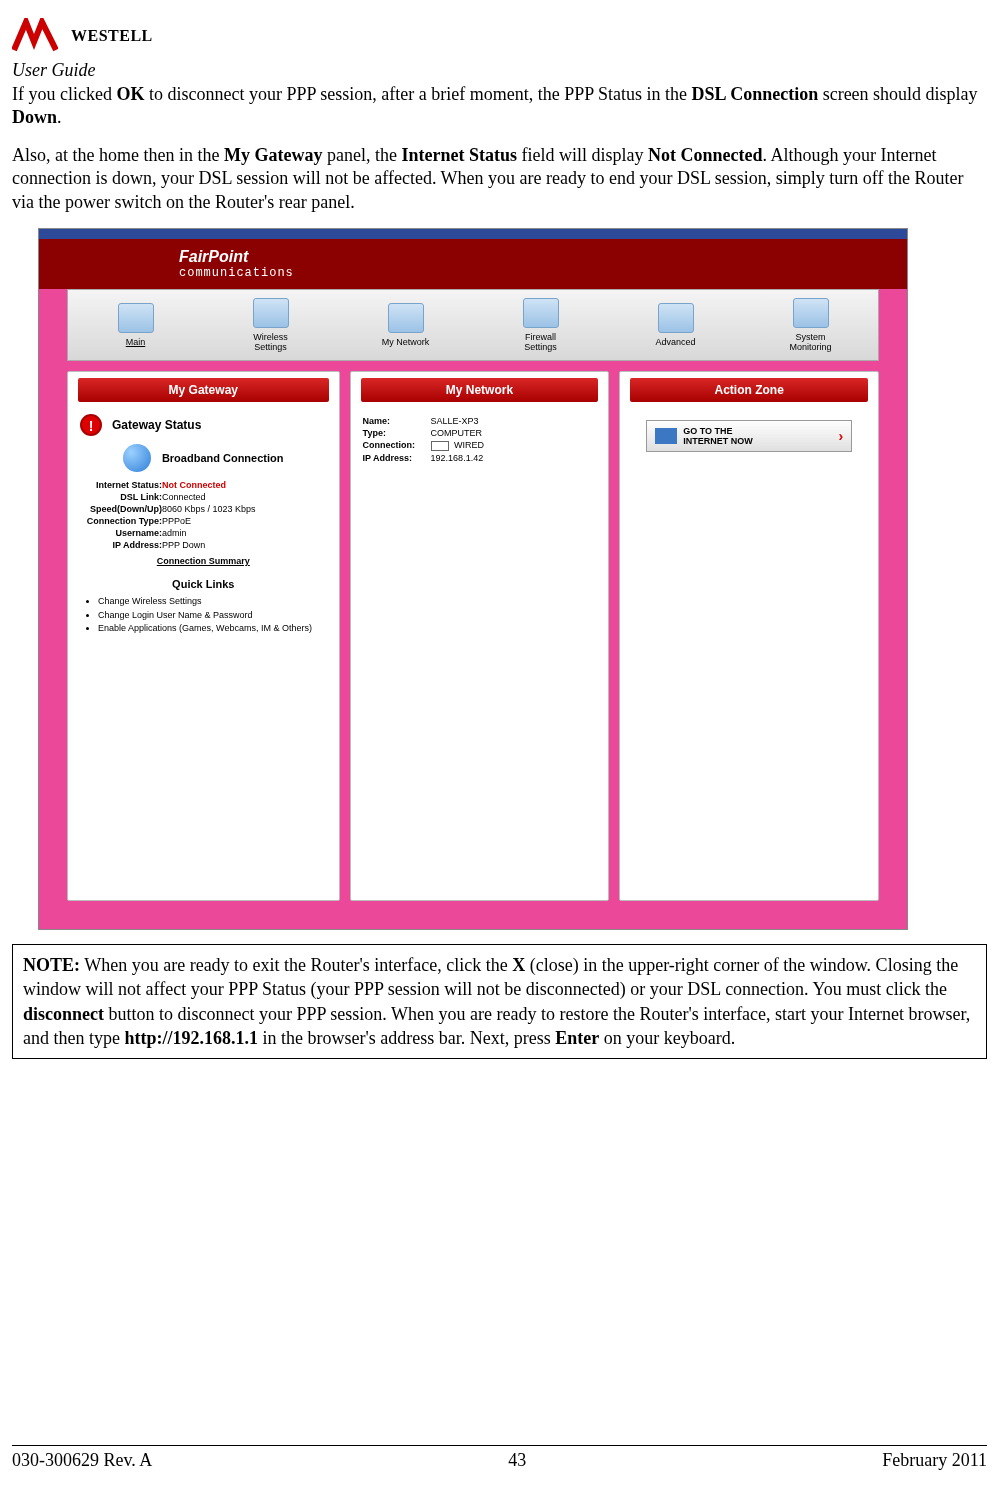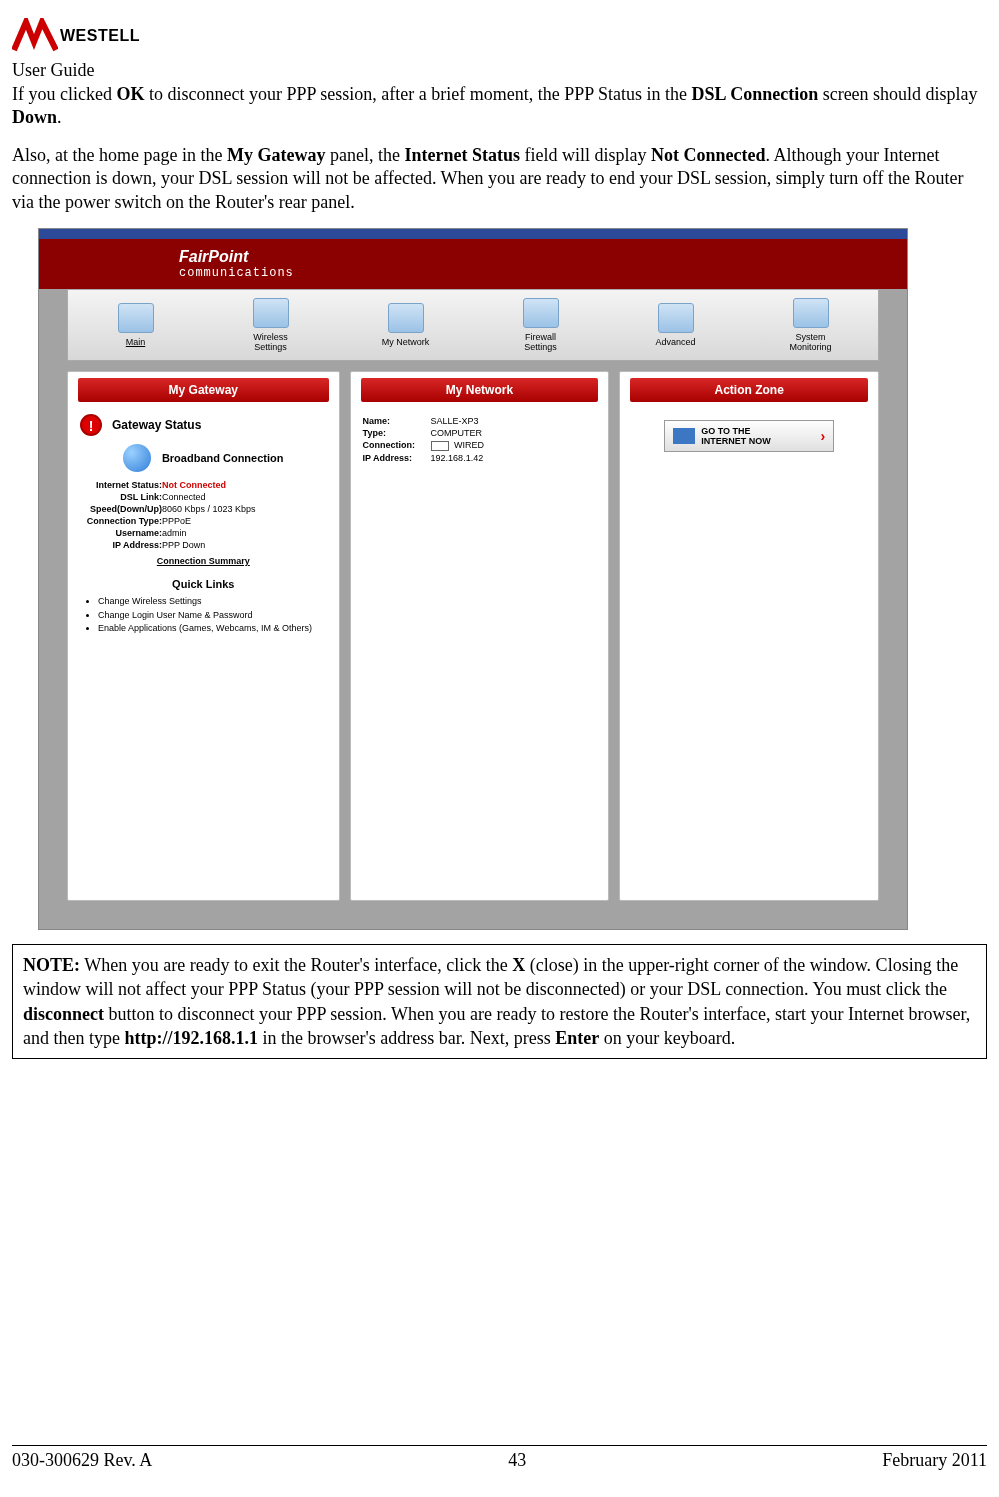"WESTELL" .logo-text { font-family: Liberation Sans, sans-serif -> Liberation Serif, serif; margin-left: 2px -> 13px }
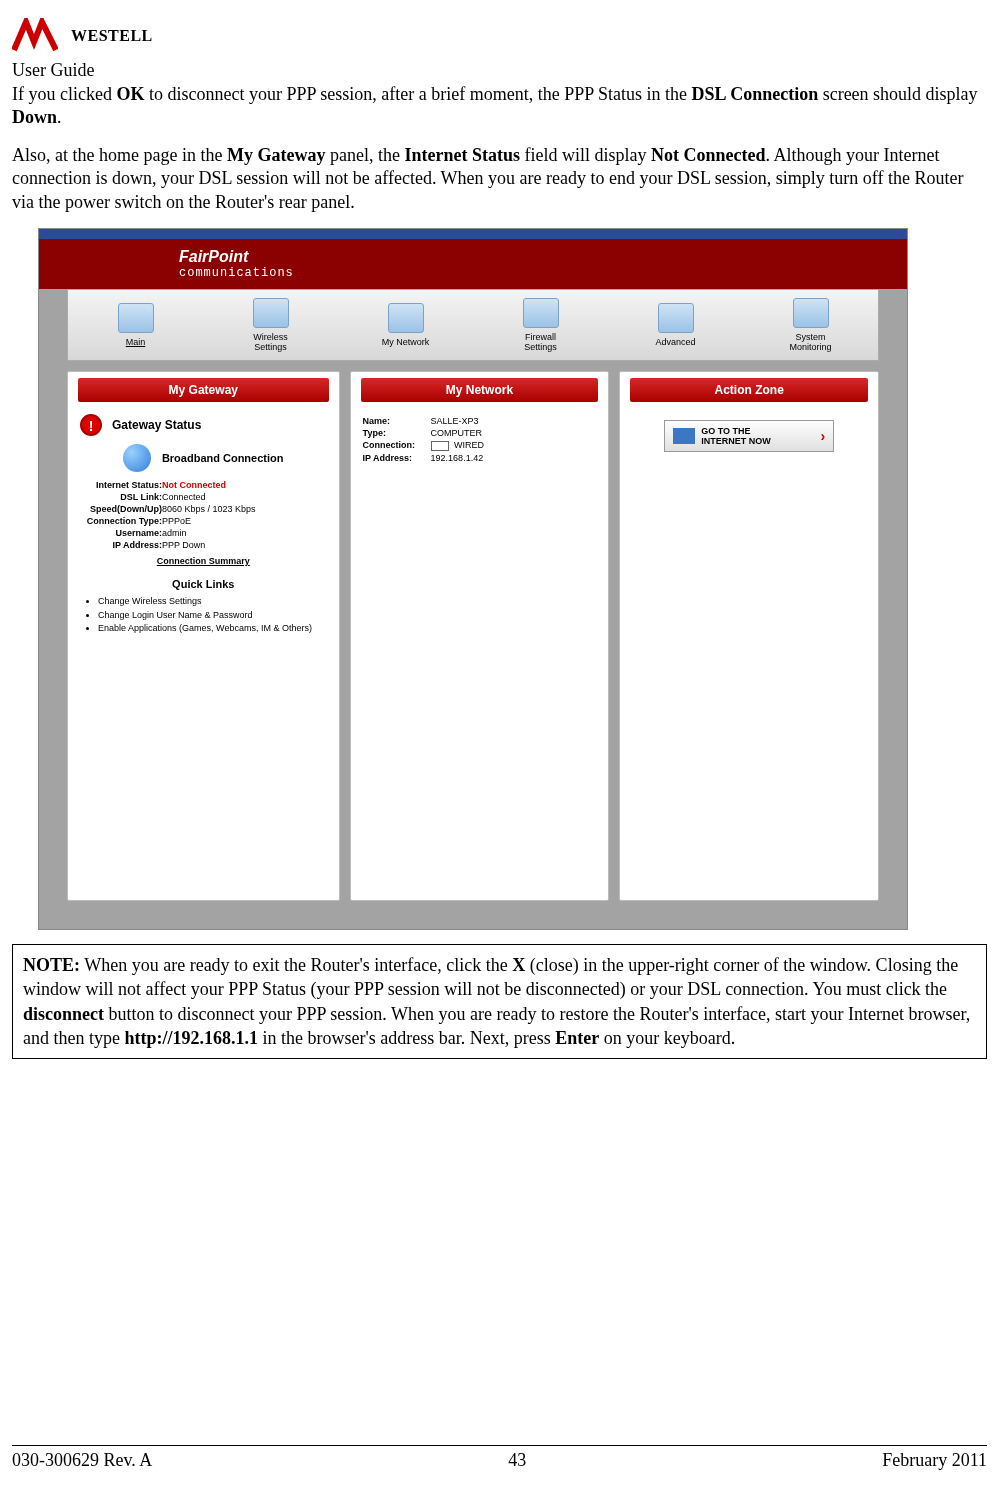"User Guide" .hdr-line { font-style: none -> italic }
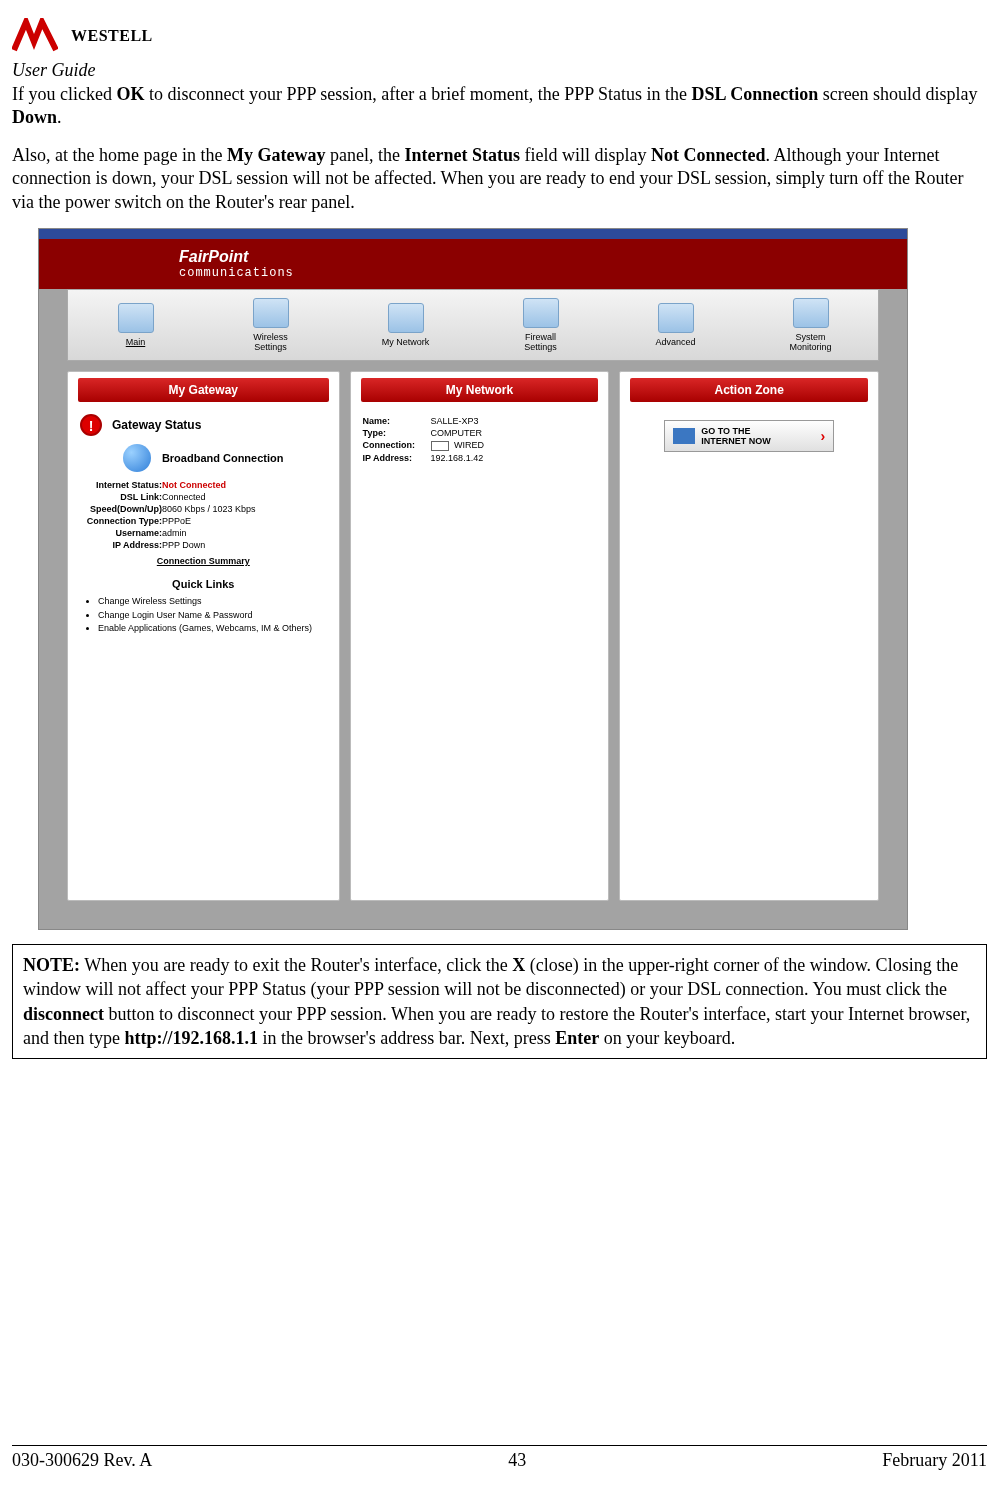"Also, at the home page" span { text: page -> then }
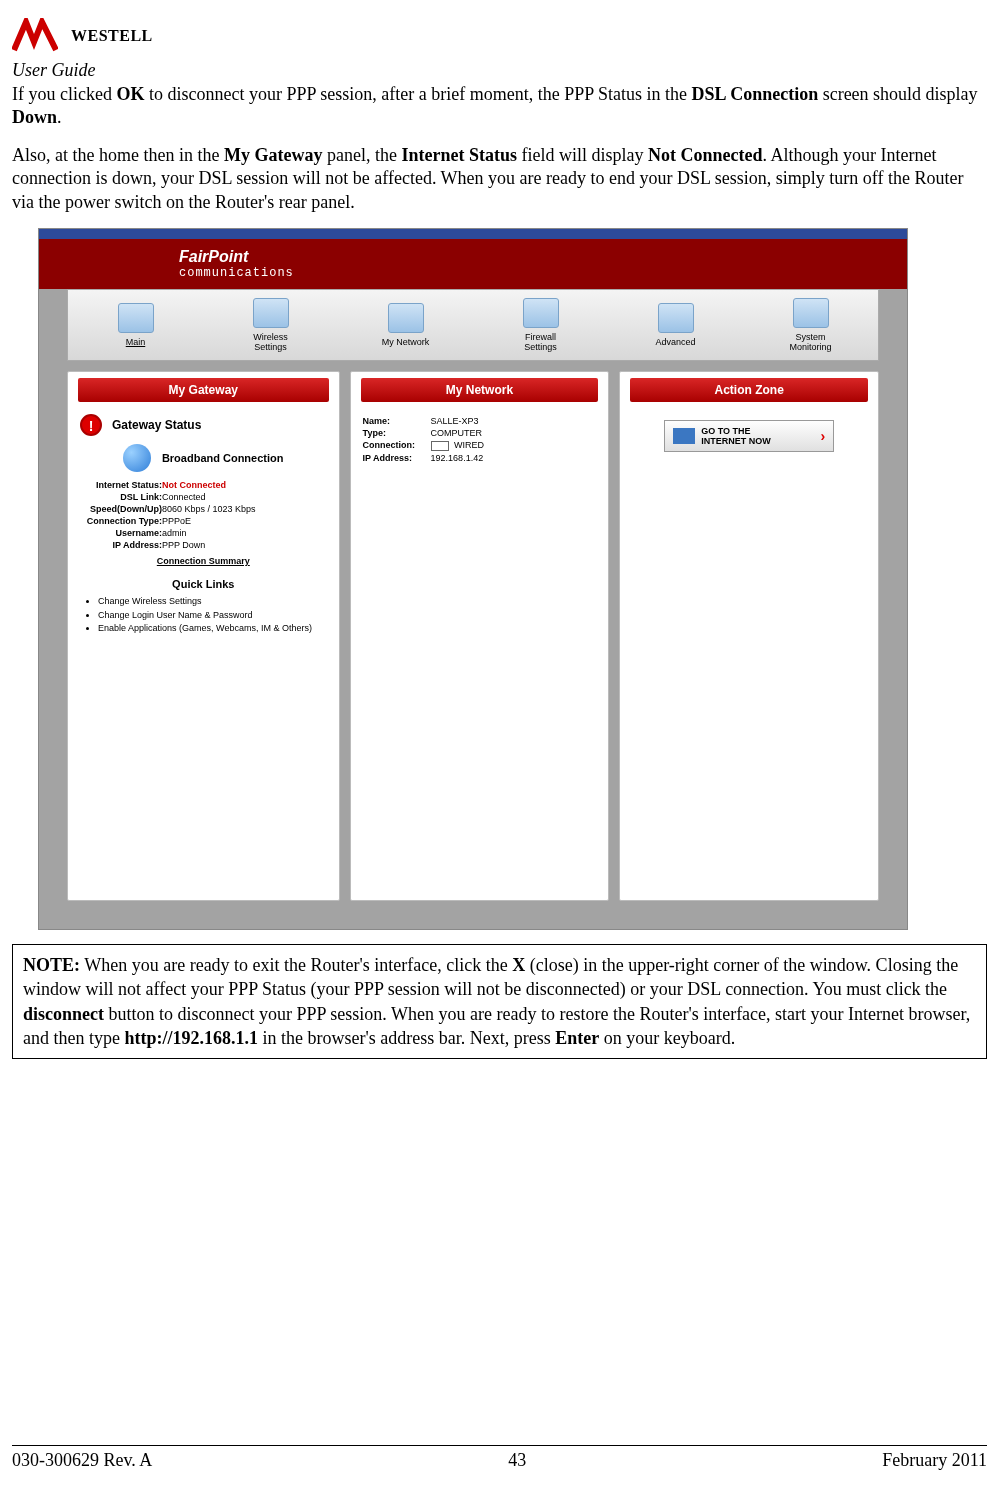"Main" .content-bg { background: #a3a3a3 -> #ec4899 }
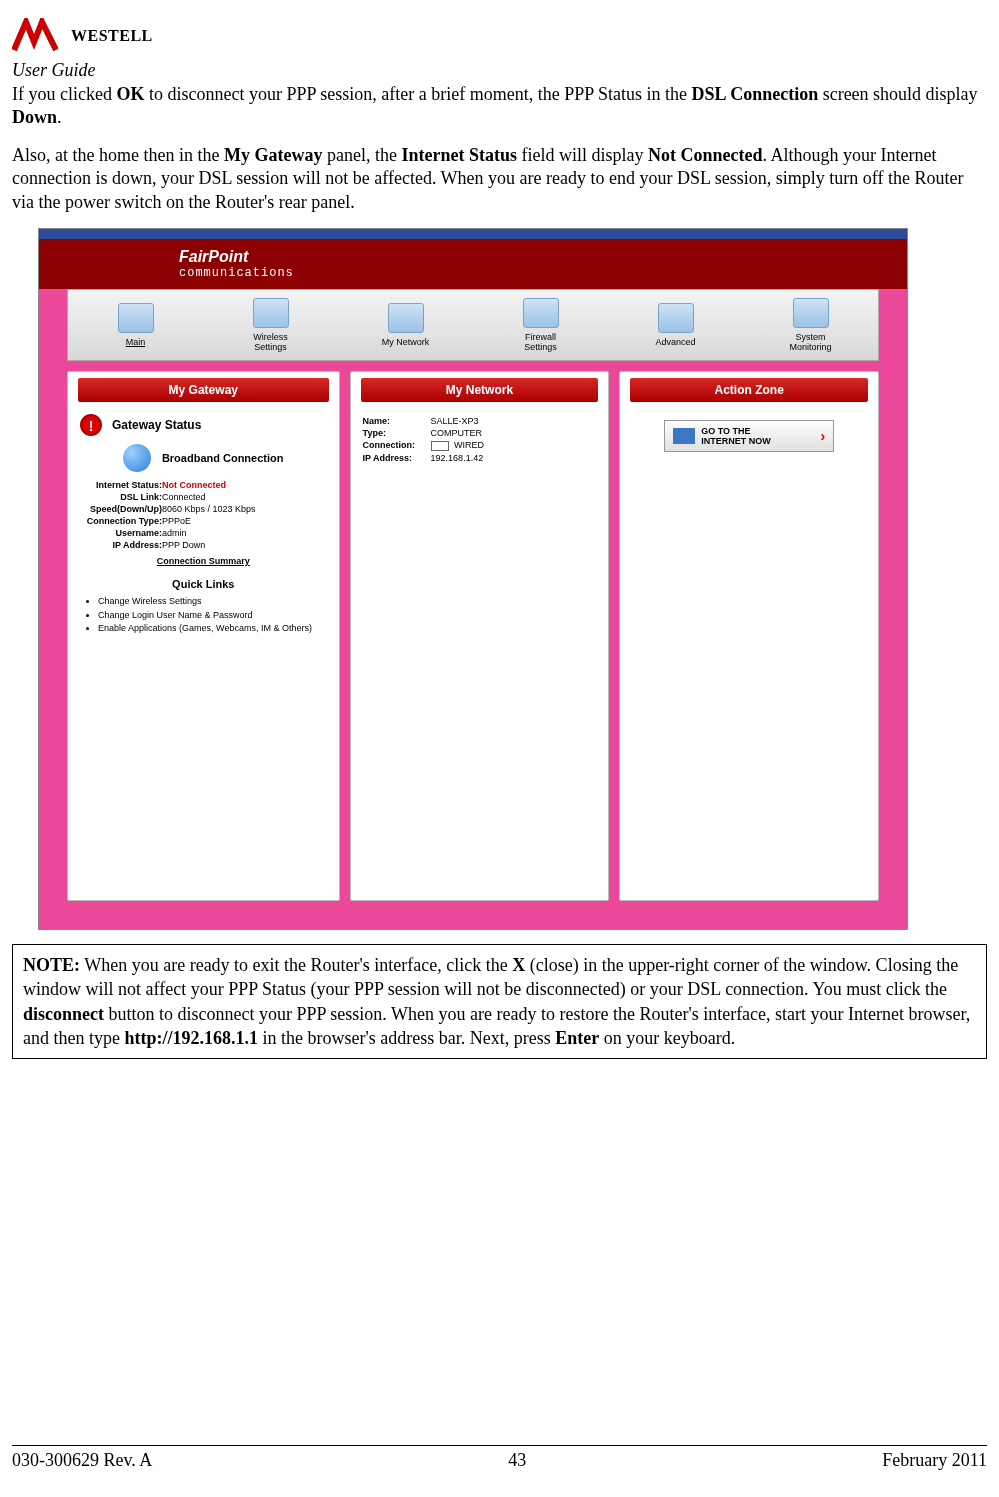"GO TO THE" .az-btn { width: 170px -> 206px }
